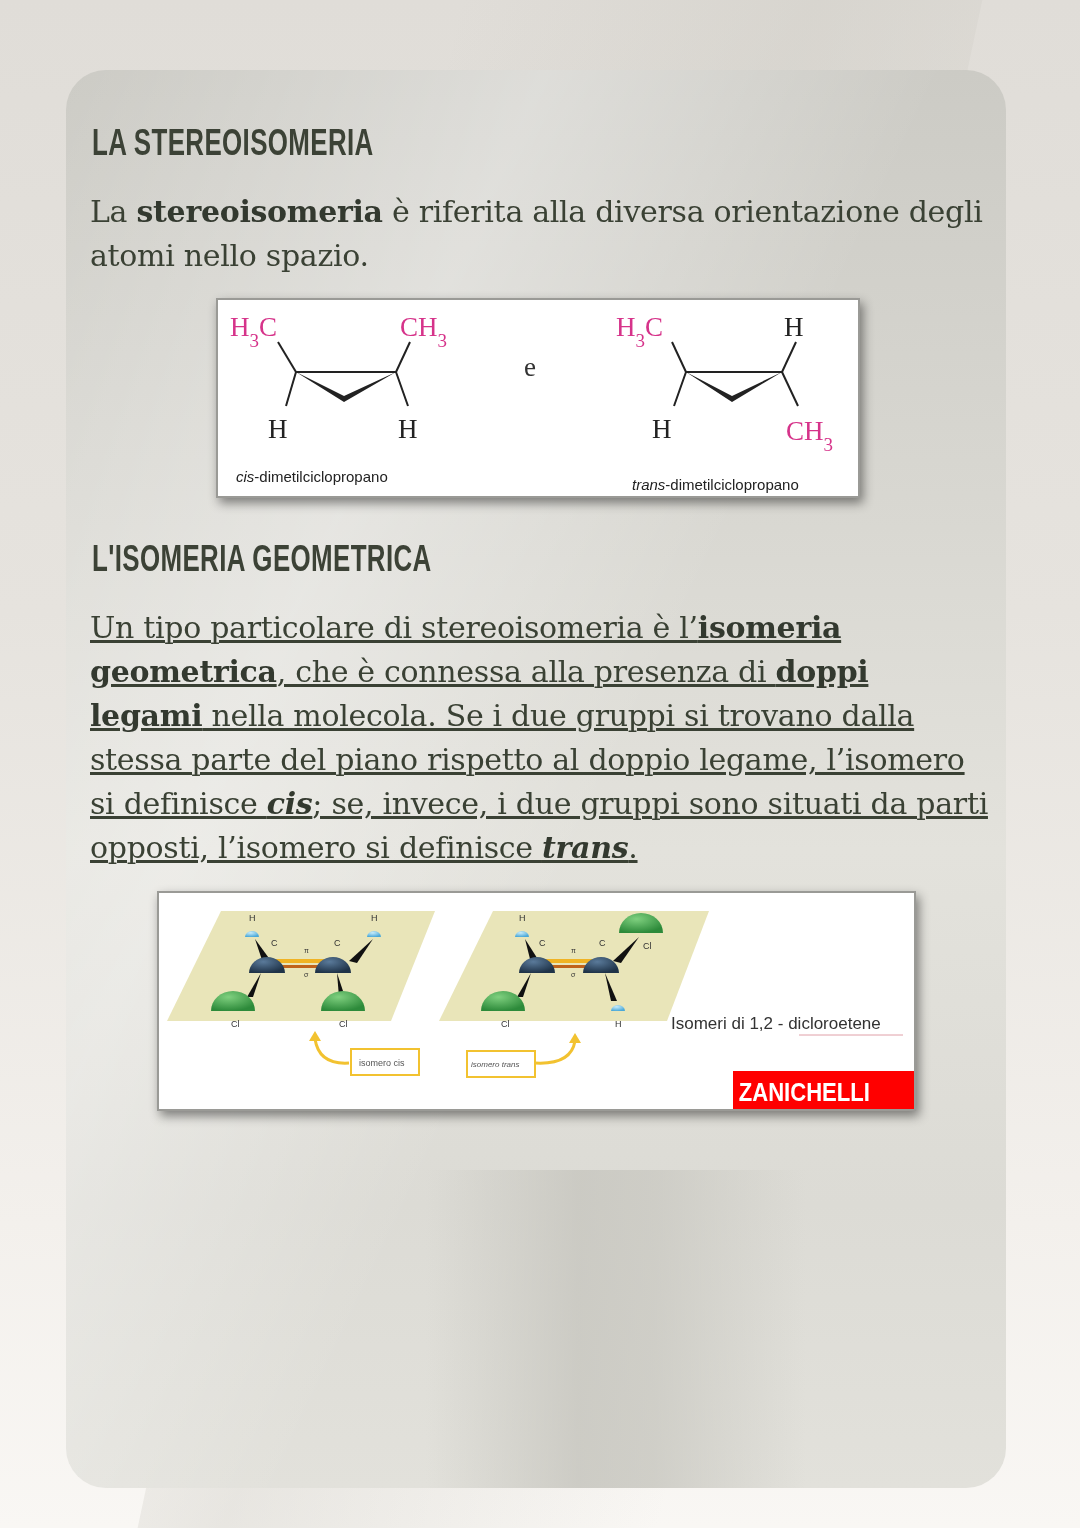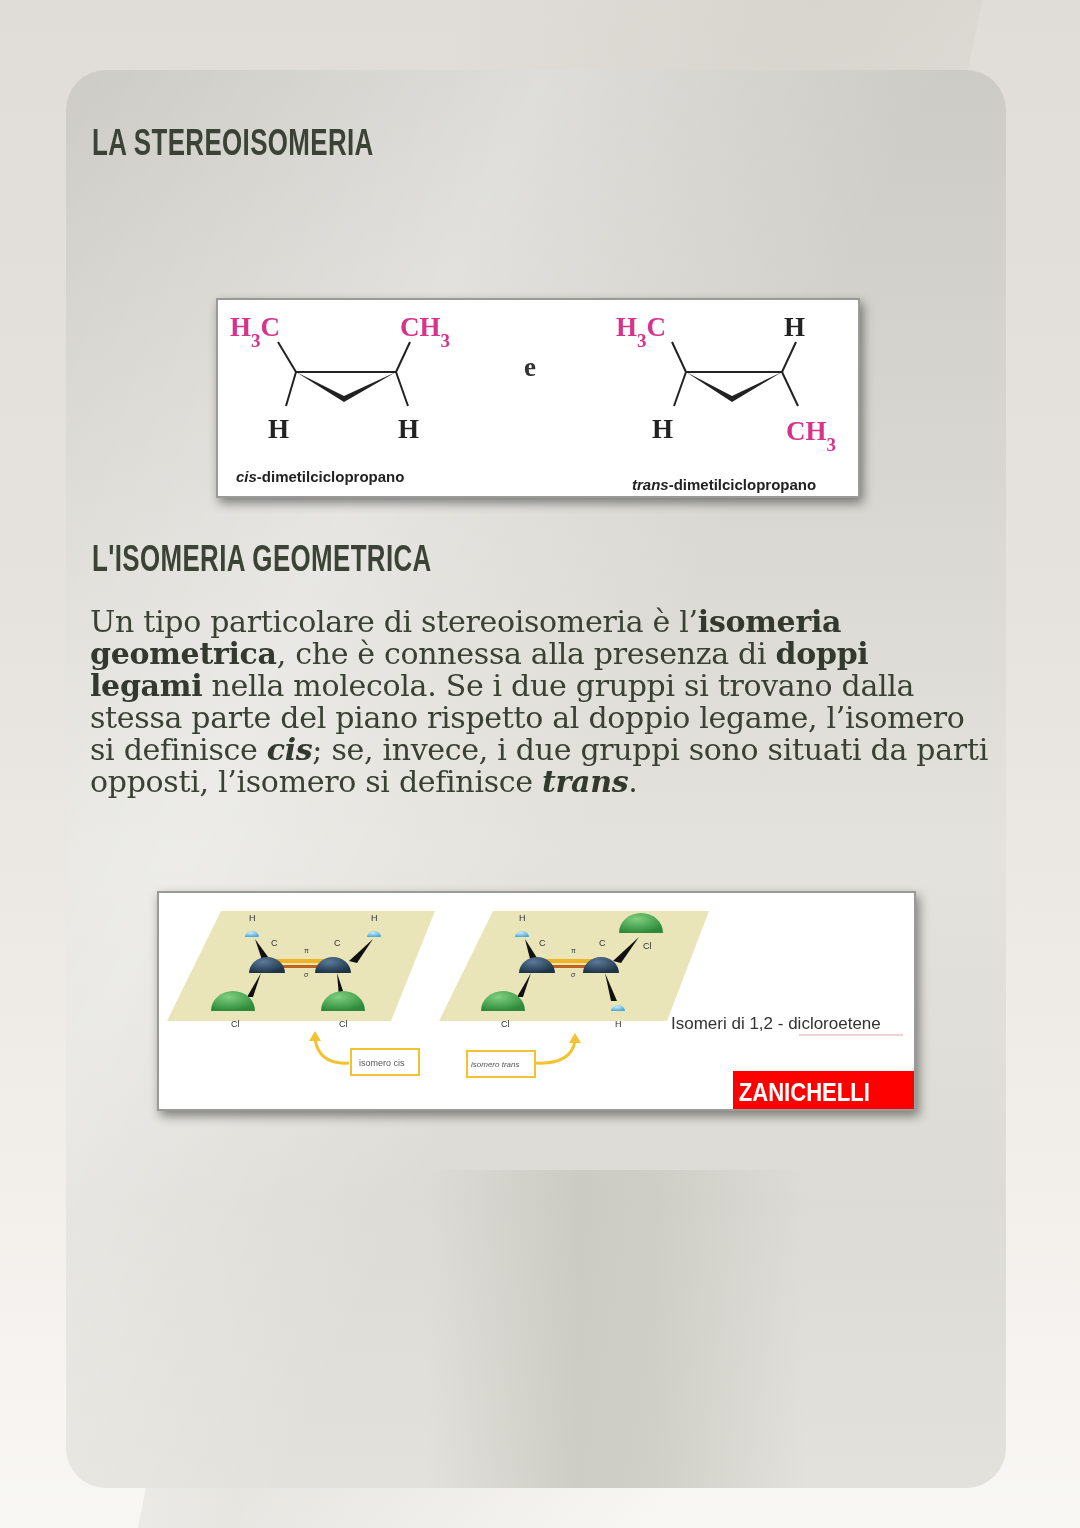"La stereoisomeria è riferita alla" p.para { html: none -> <p><span>La </span><b>stereoisomeria</b><span> è riferita alla diversa orientazione degli atomi nello spazio.</span></p> }
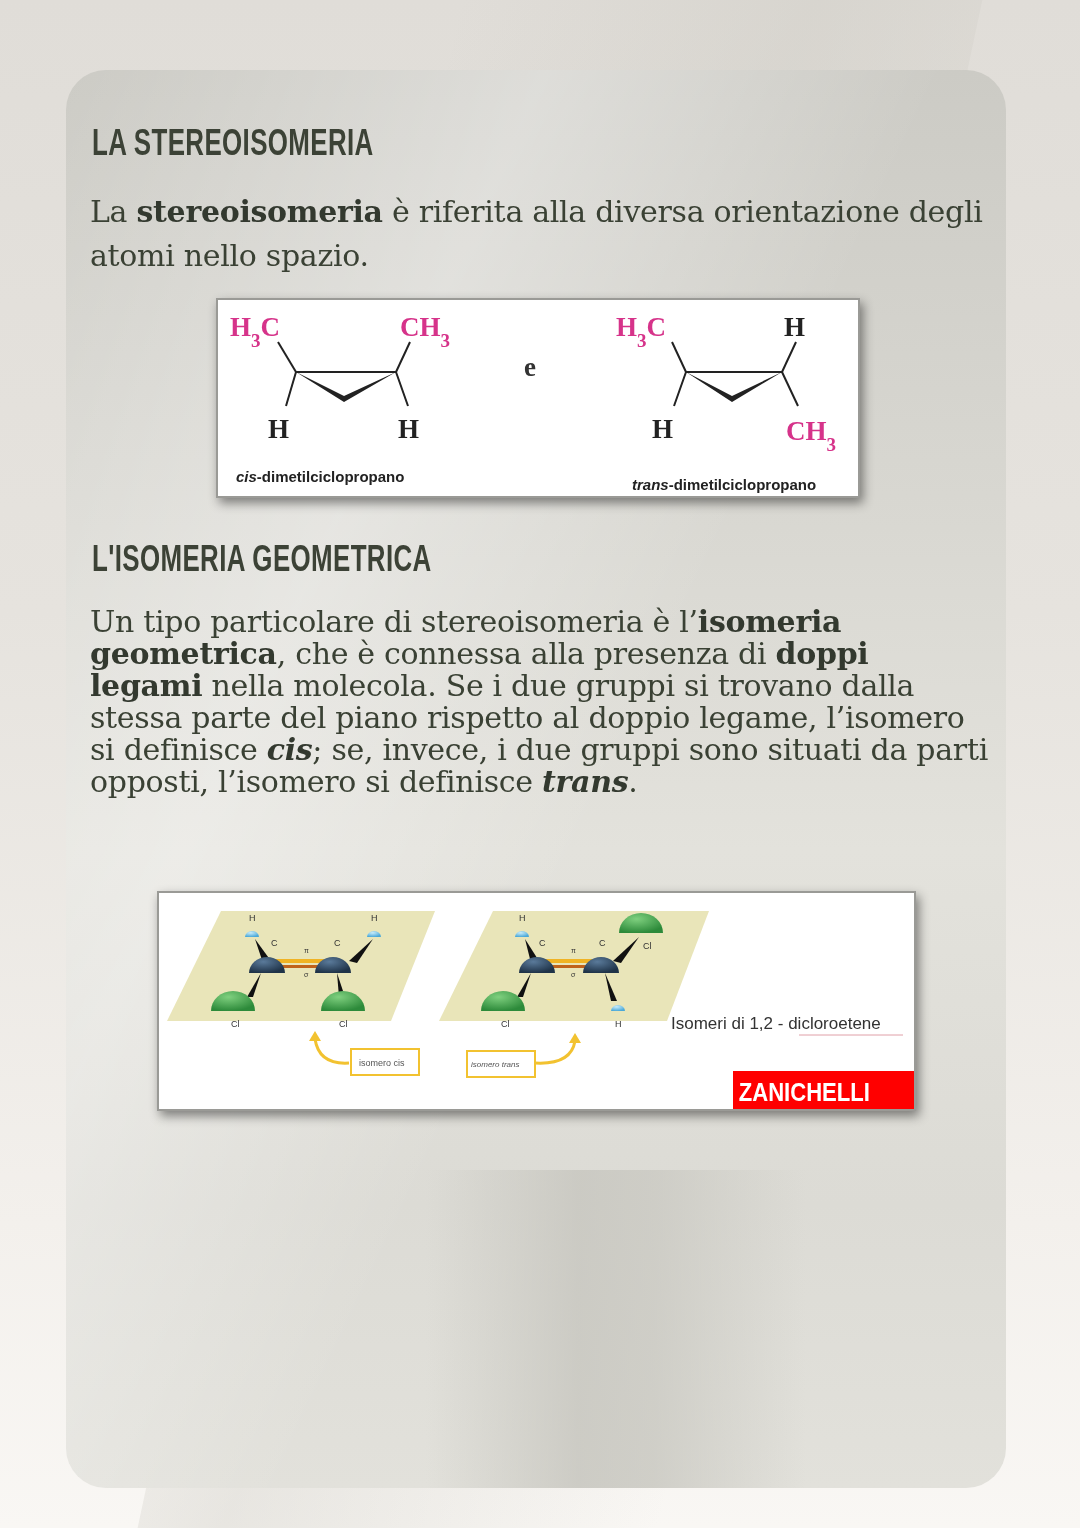"H3 C" .fig1 { font-weight: bold -> none }
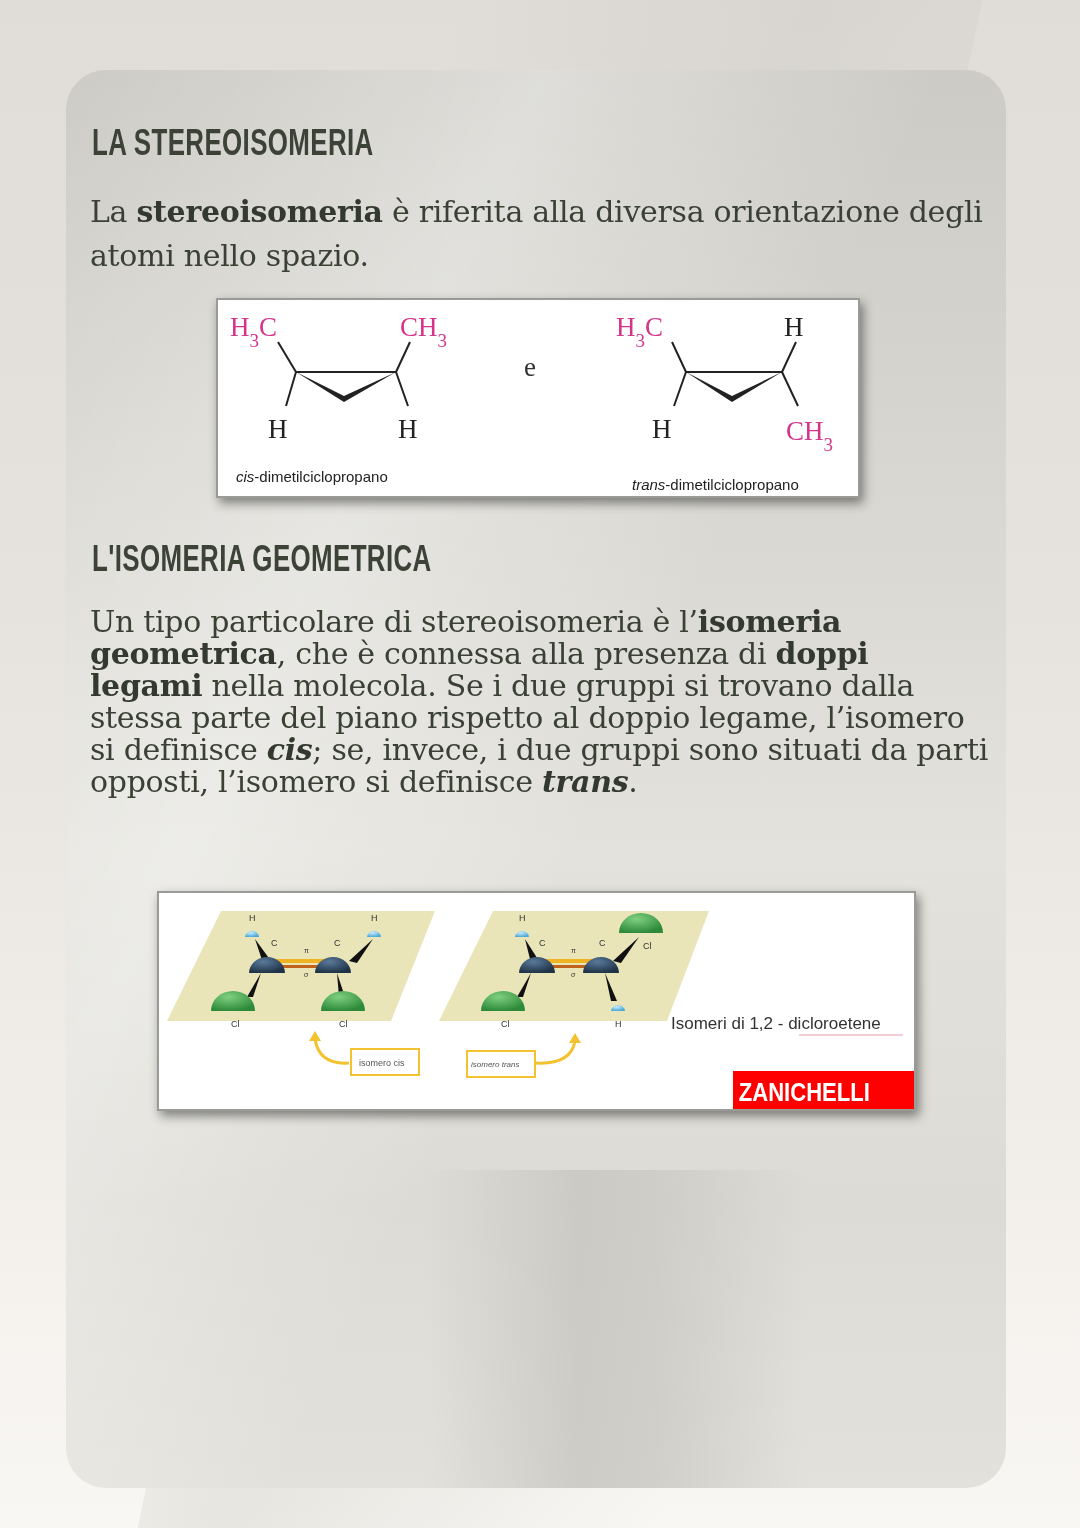"Un tipo particolare di stereoisomeria" .p2 { line-height: 32px -> 44px; text-decoration: none -> underline }
